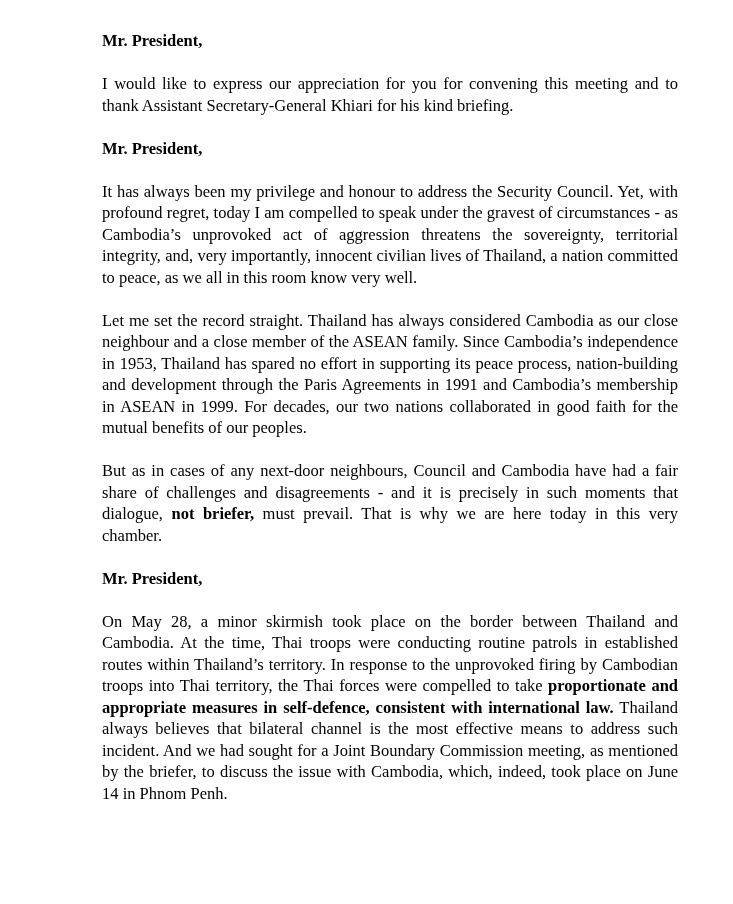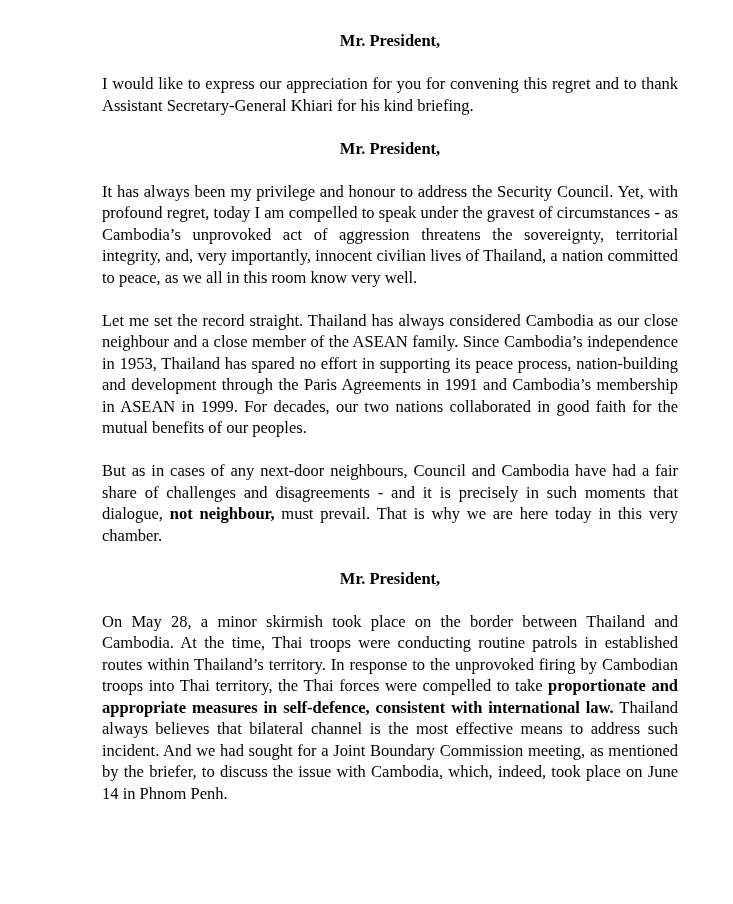"Mr. President," p.heading { text-align: center -> left }
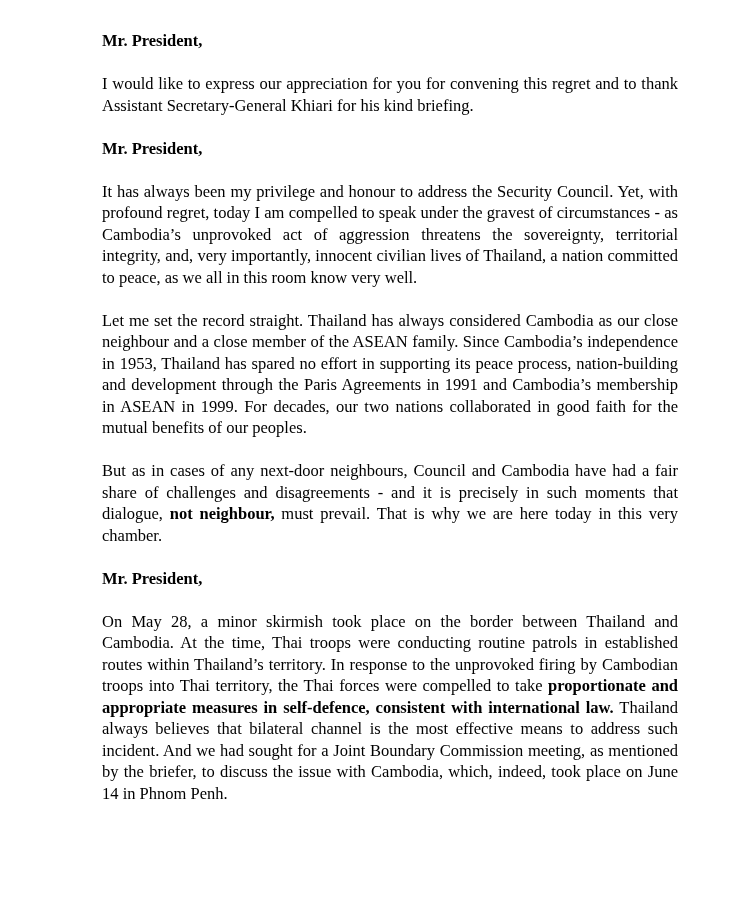"I would like to express" span.seg-regular { text: regret -> meeting }
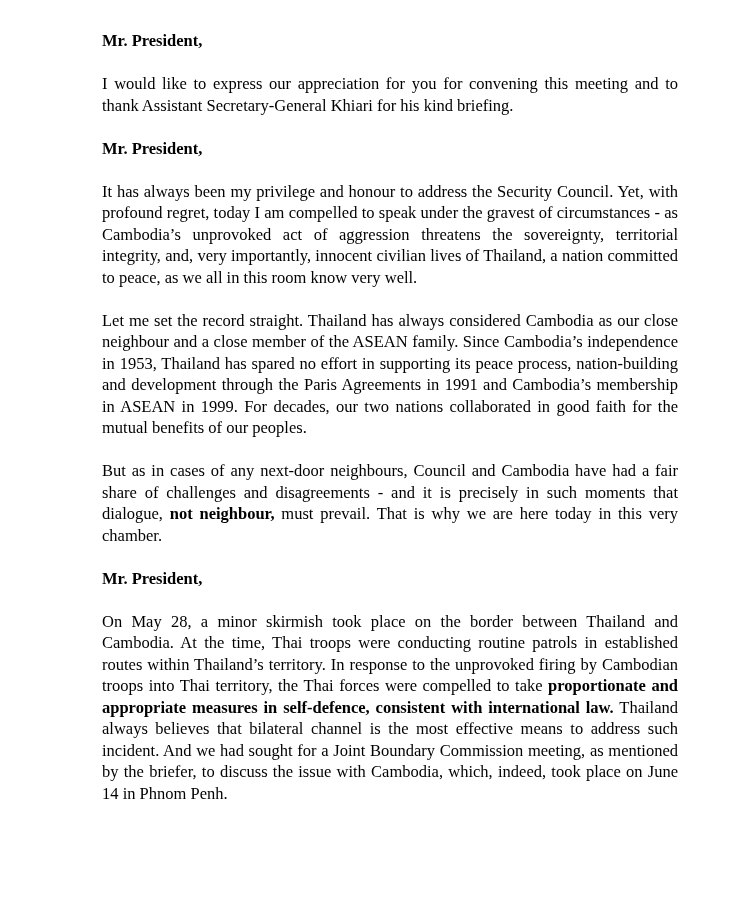"not neighbour," span.seg-bold { text: neighbour -> briefer }
